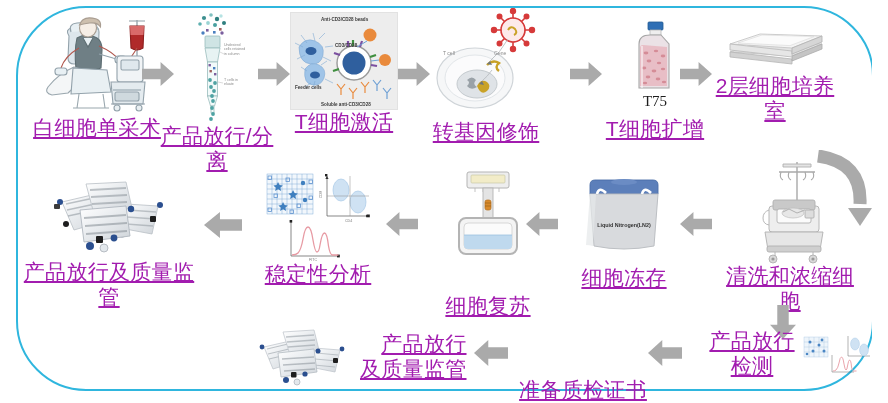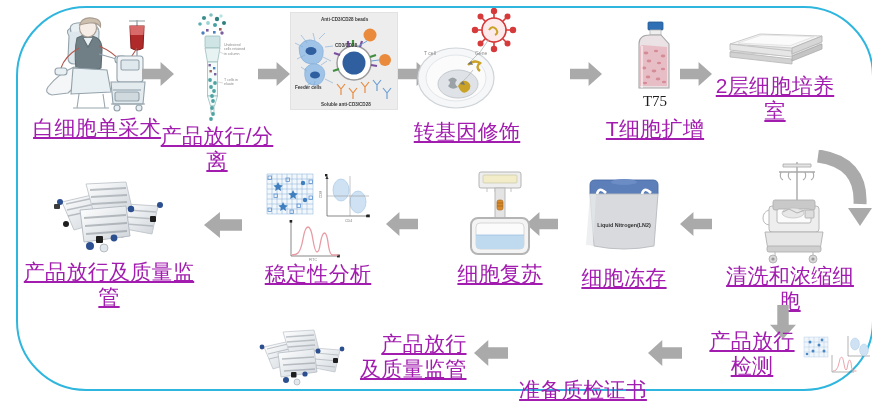"T细胞激活" div.caption { html: none -> <div>T细胞激活</div> }
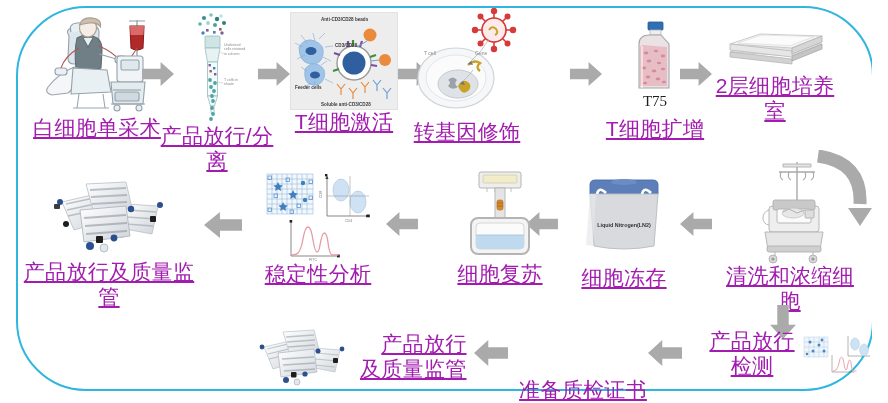"转基因修饰" div.node { left: 401px -> 420px }
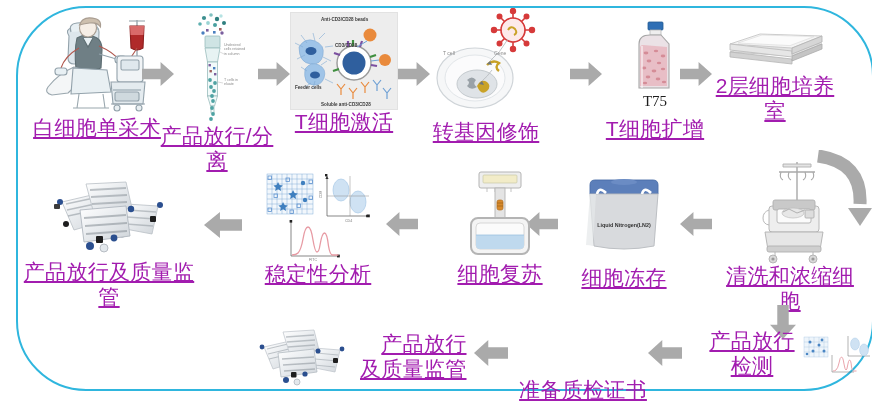"细胞复苏" div.node { gap: none -> 32px; left: 448px -> 436px }
